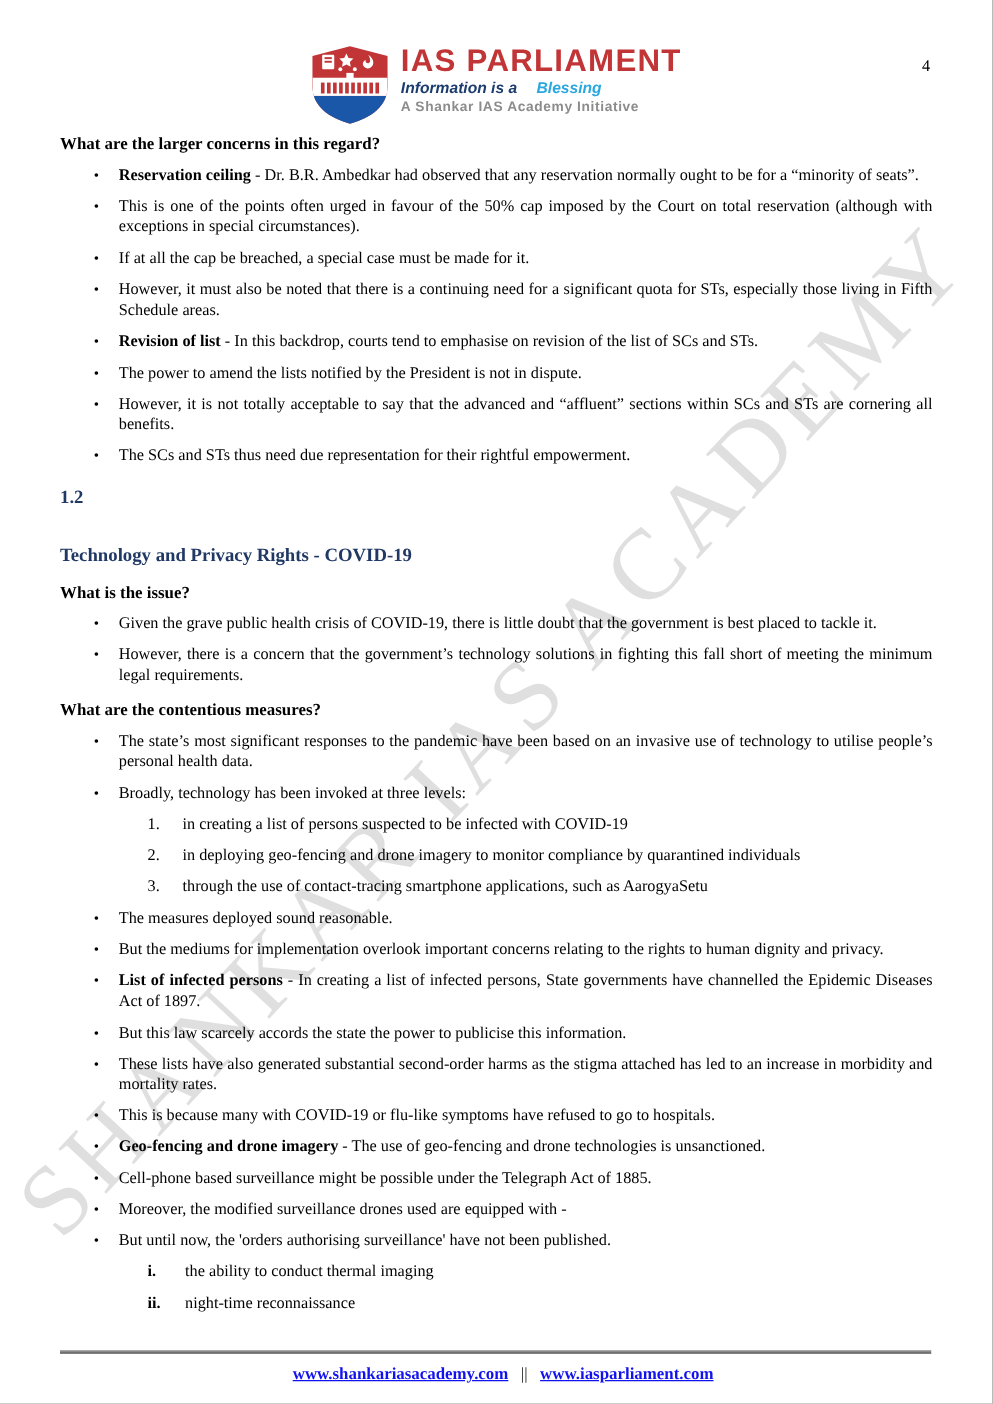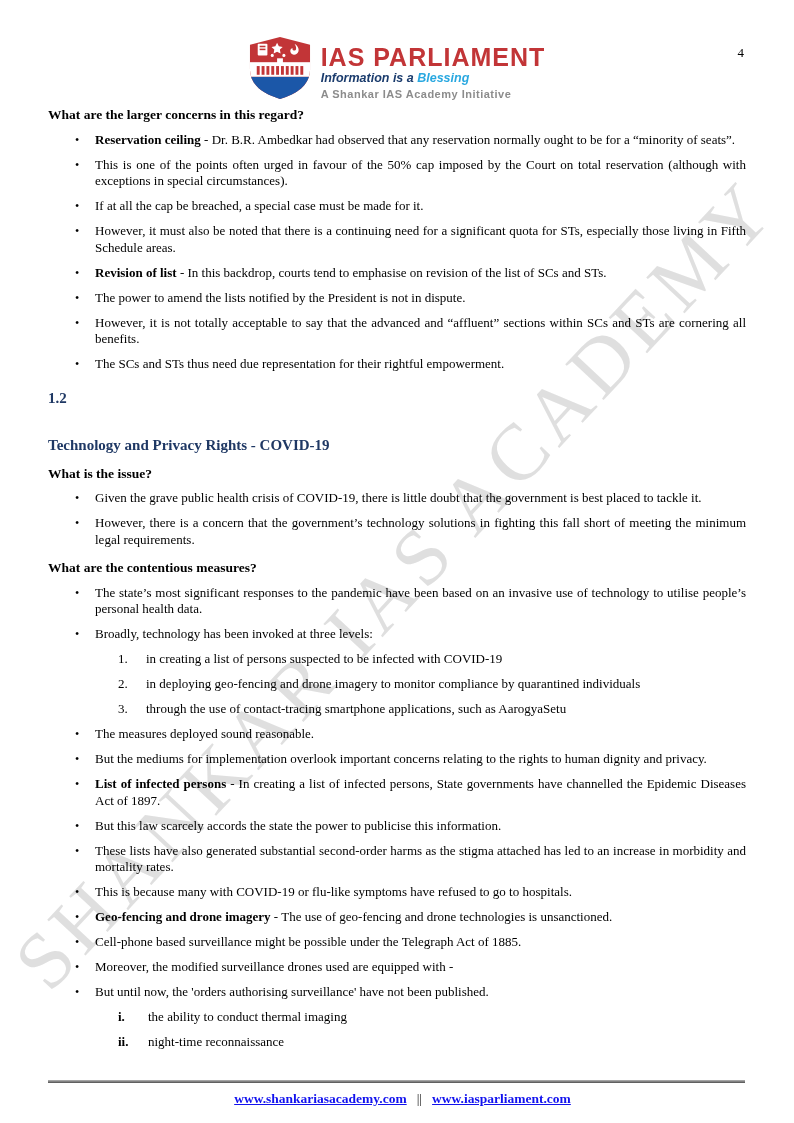"IAS PARLIAMENT" .logo { align-items: flex-end -> flex-start }
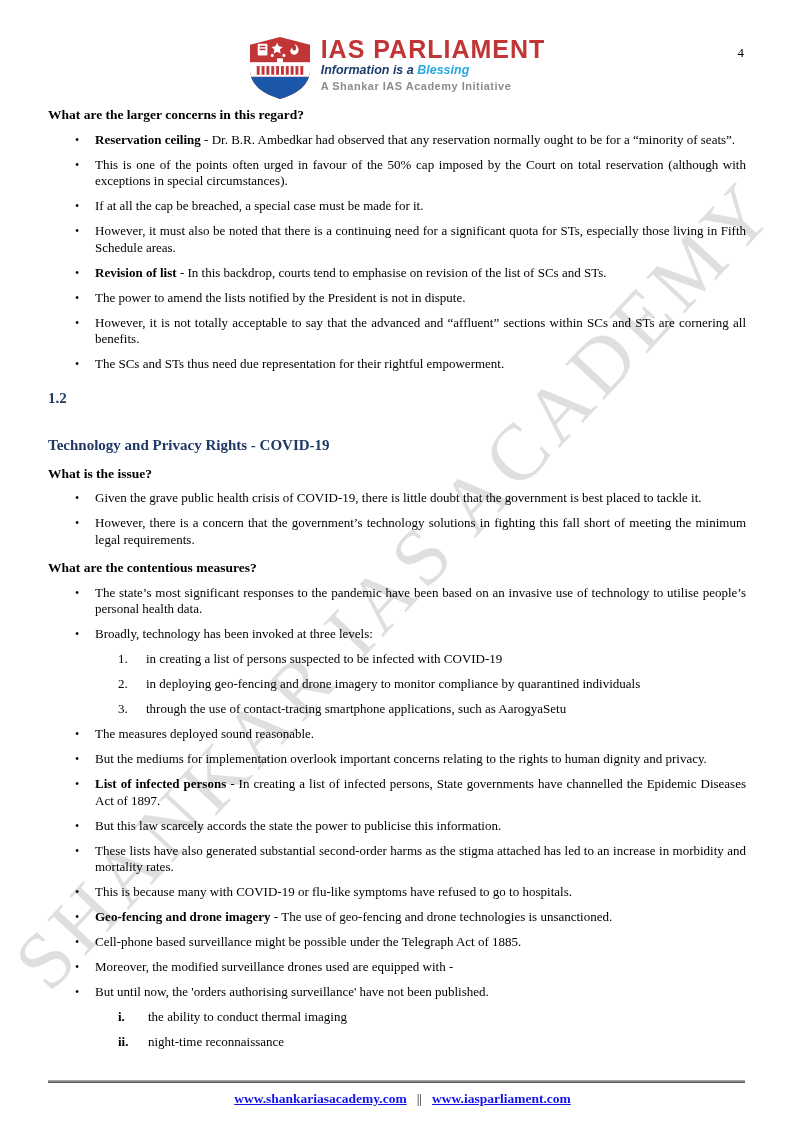"Blessing" .logo-tagline .blessing { margin-left: none -> 12px }
